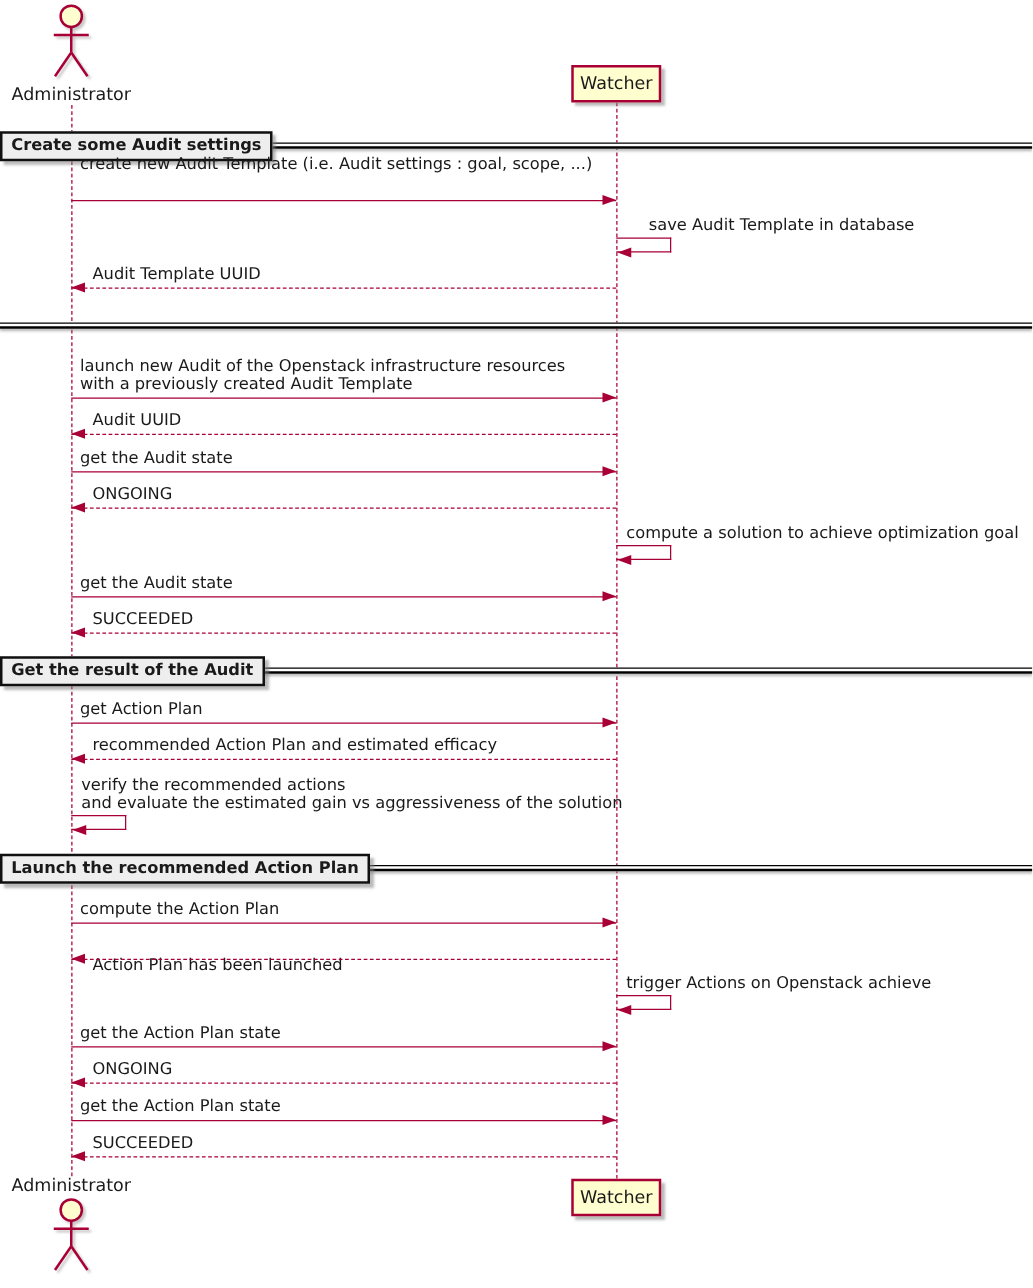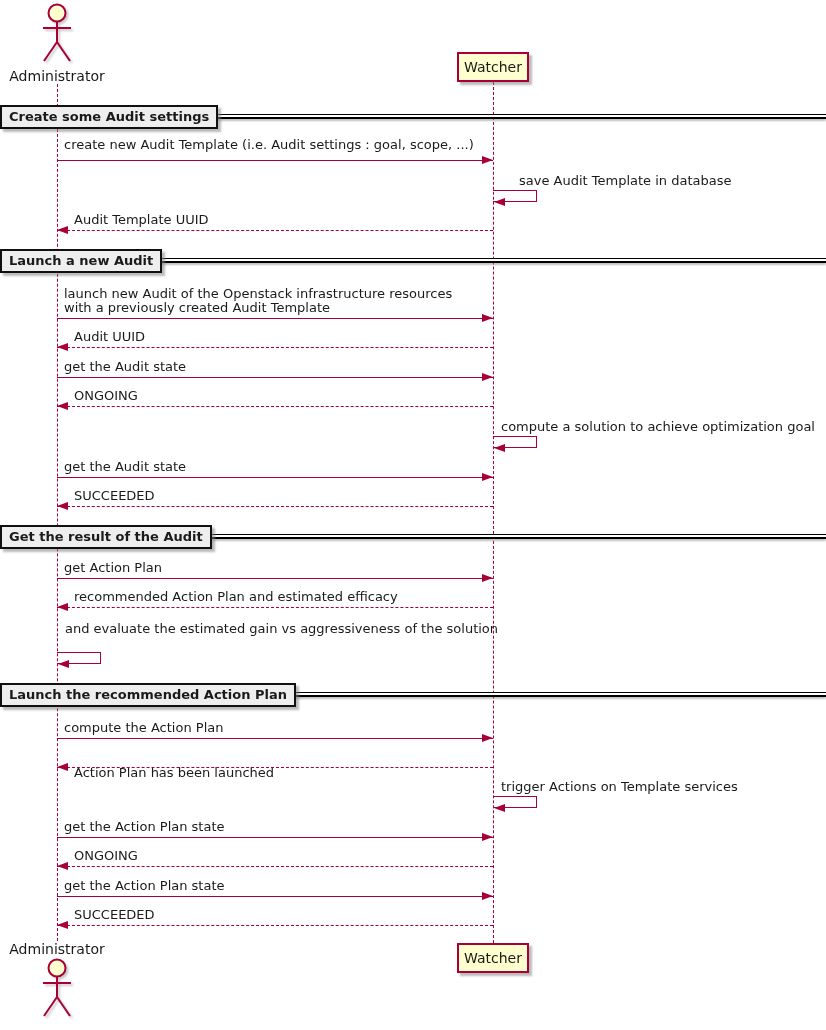"create new Audit Template (i.e." div.msg-text { top: 138px -> 125px }
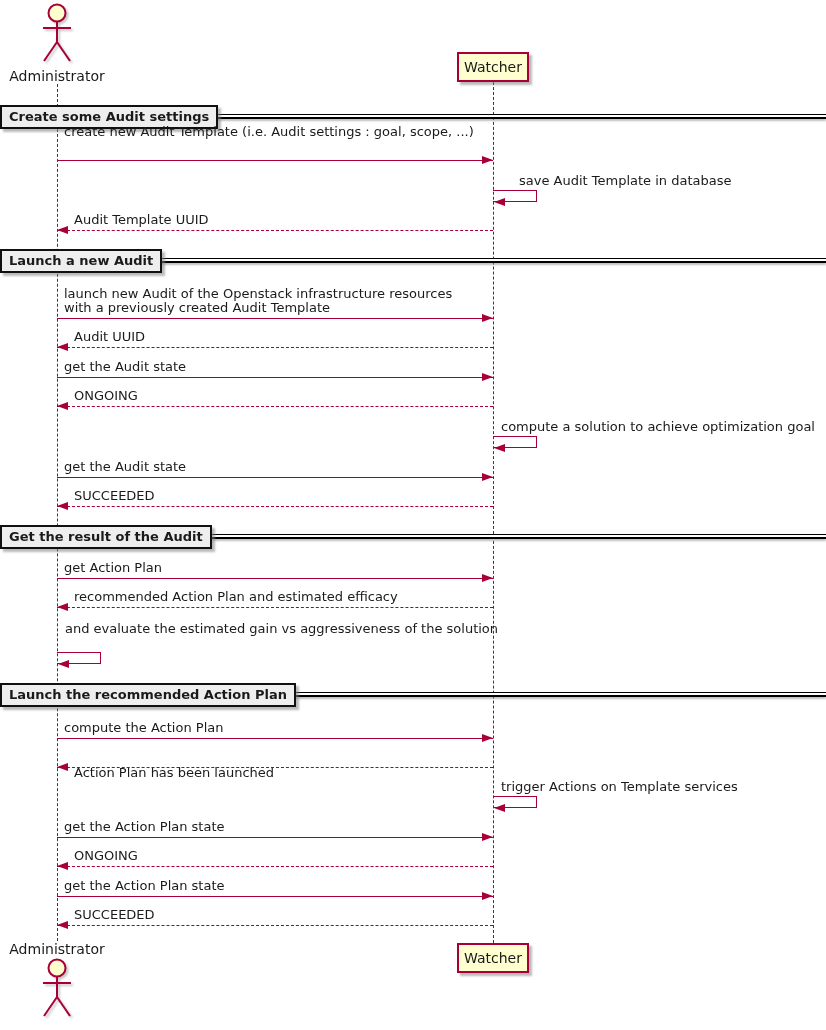"Launch a new Audit" div.divider-box { html: <div>Launch a new Audit</div> -> none }
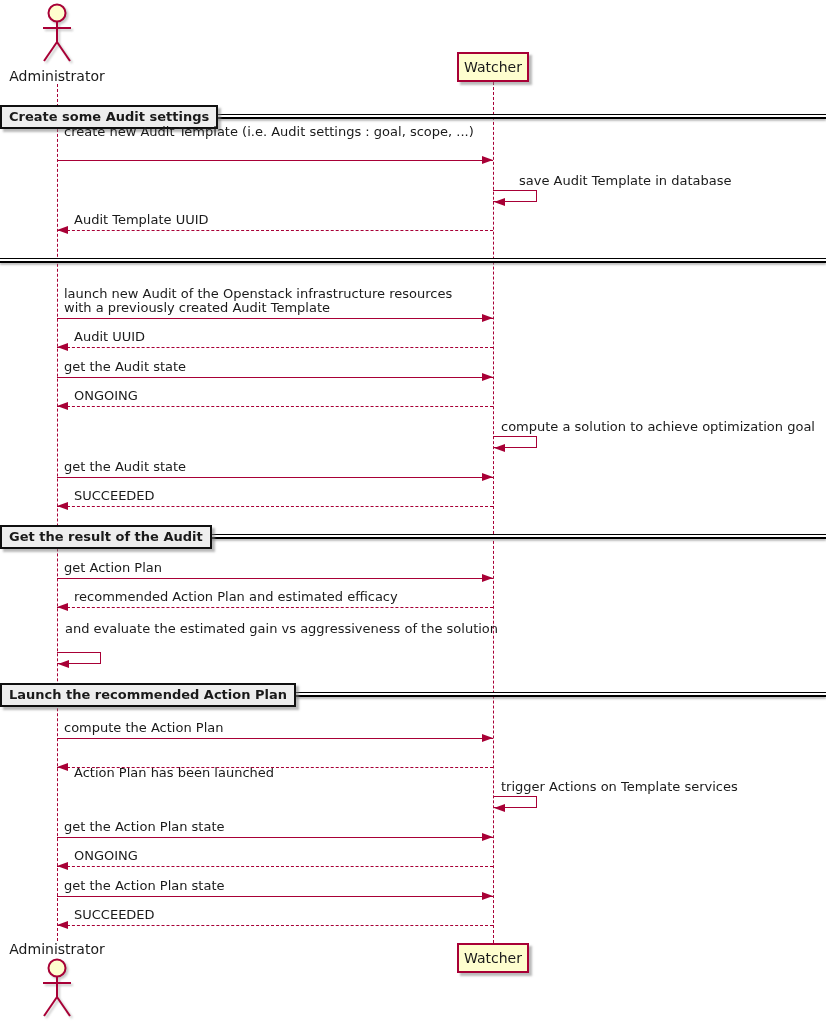"verify the recommended actions" div.msg-line { html: none -> <div>verify the recommended actions</div> }
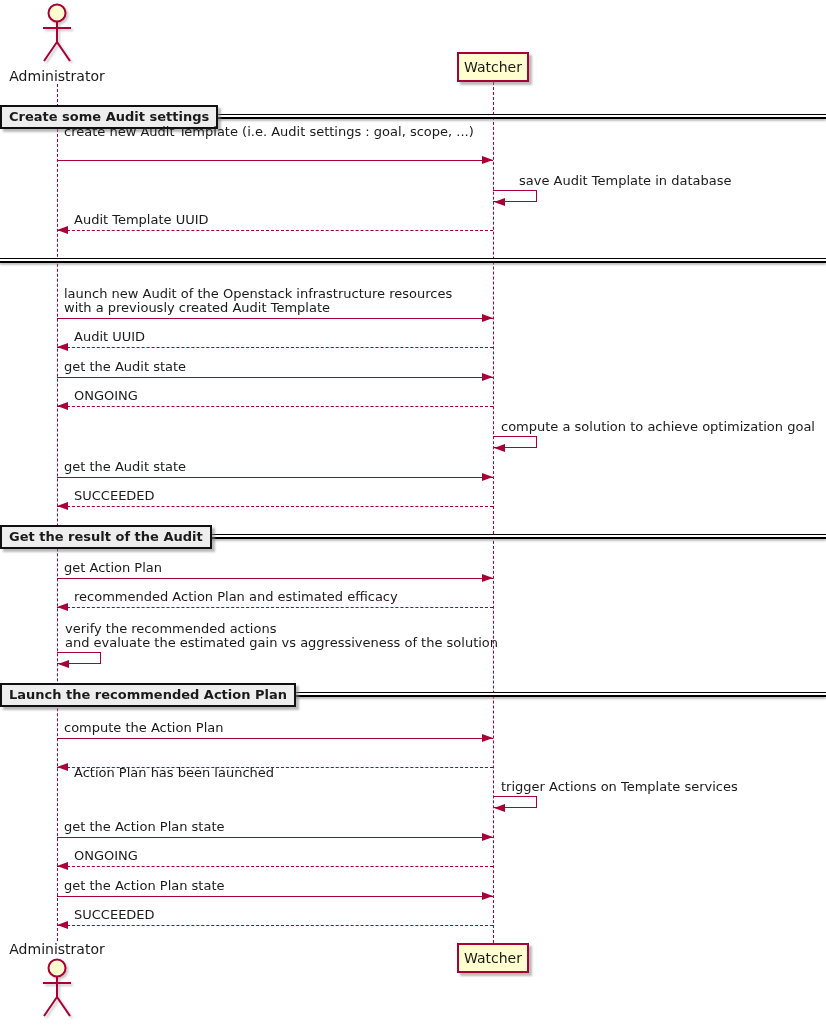"trigger Actions on Template services" div.msg-line { text: Template services -> Openstack achieve }
